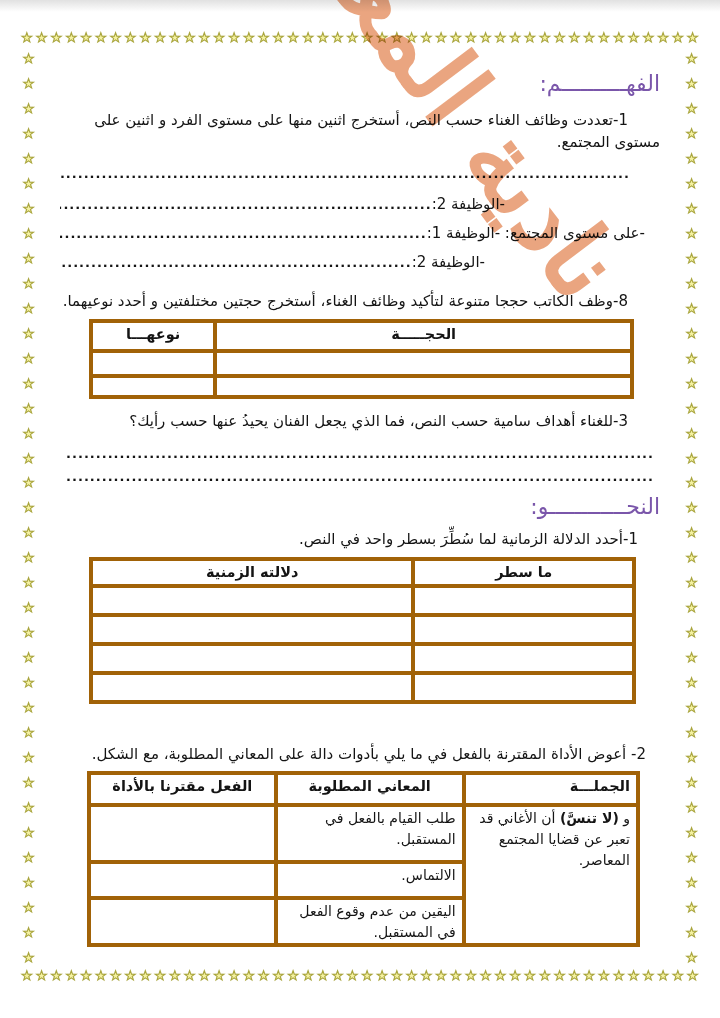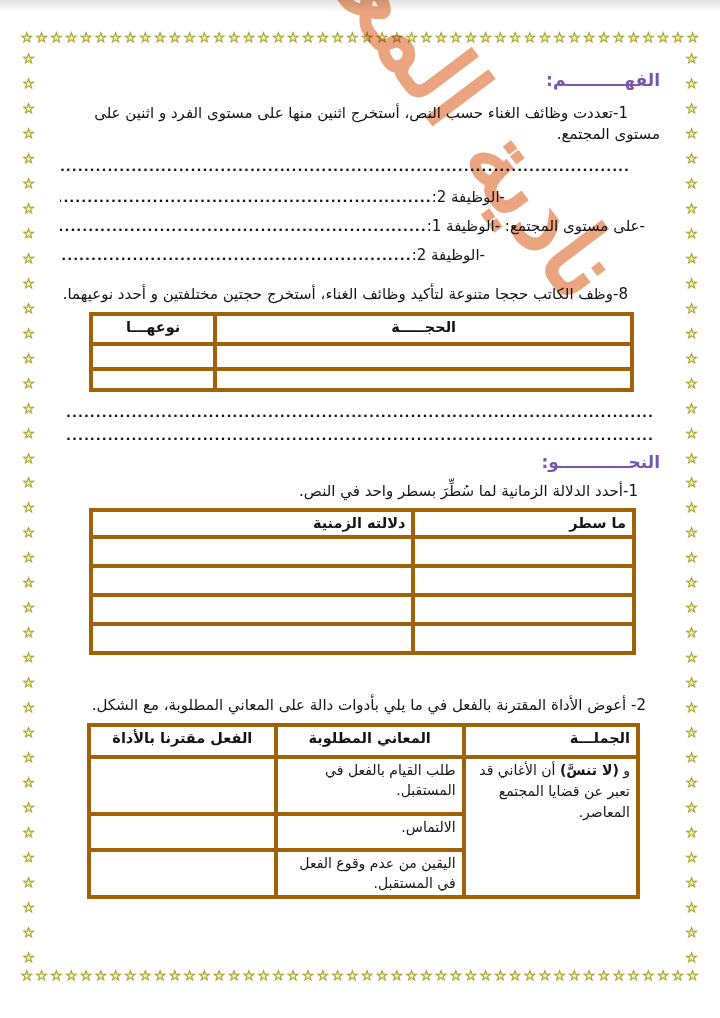"الفهــــــــــم:" .sec-title { font-size: 17px -> 22px; font-weight: bold -> normal }
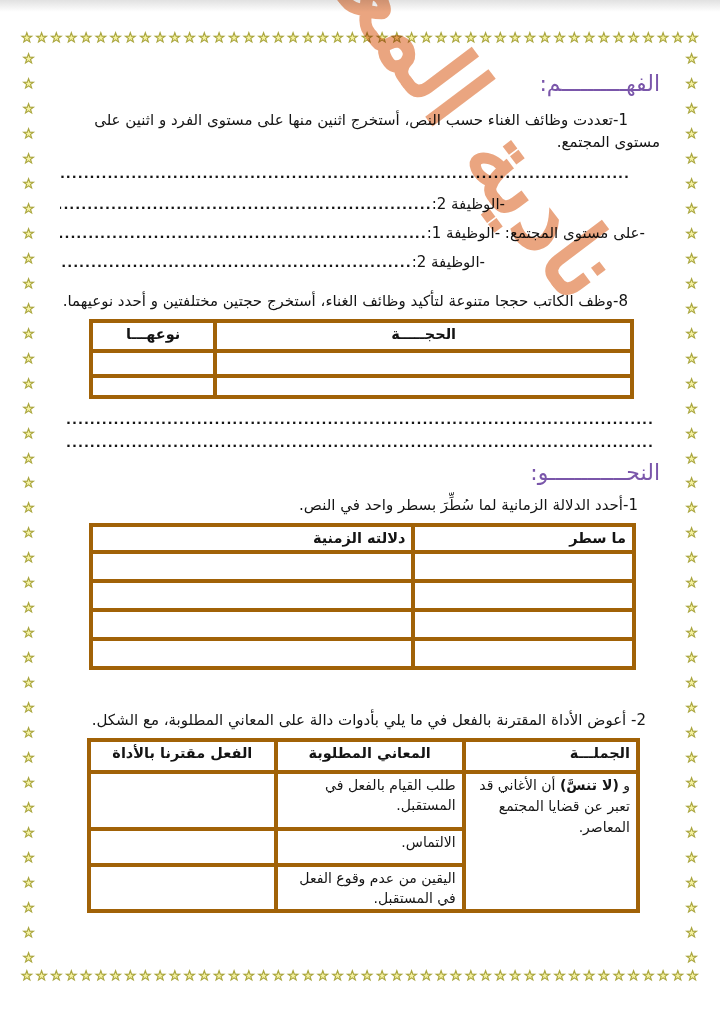"3-للغناء أهداف سامية حسب النص،" p.q { html: none -> <p>3-للغناء أهداف سامية حسب النص، فما الذي يجعل الفنان يحيدُ عنها حسب رأيك؟</p> }
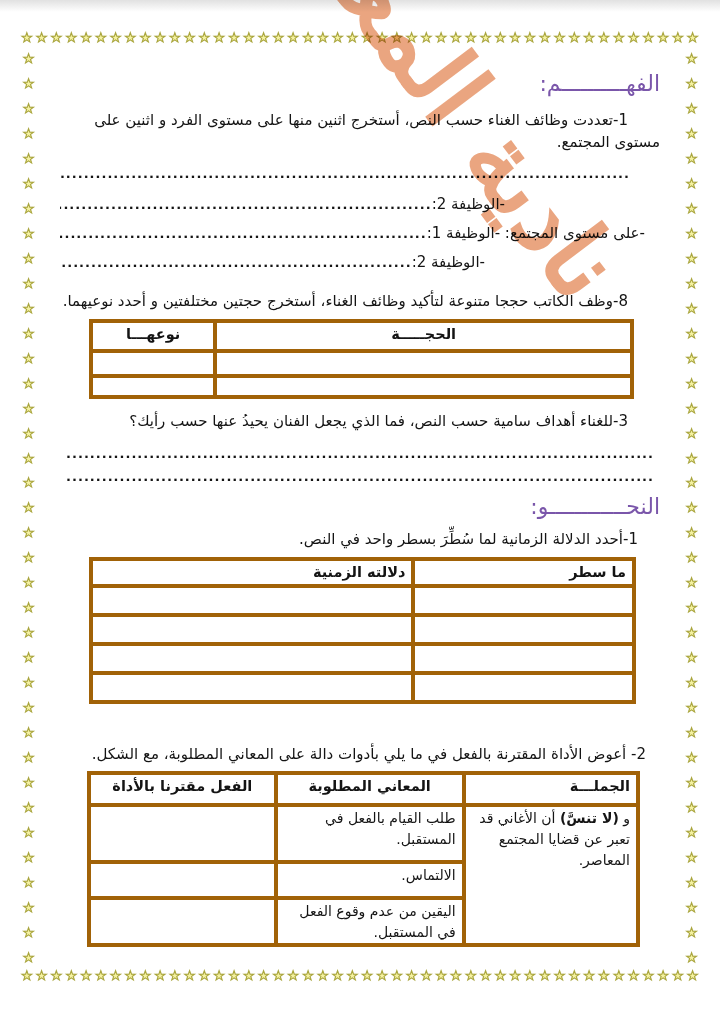"دلالته الزمنية" .tbl2 .th-row td { text-align: right -> none }
